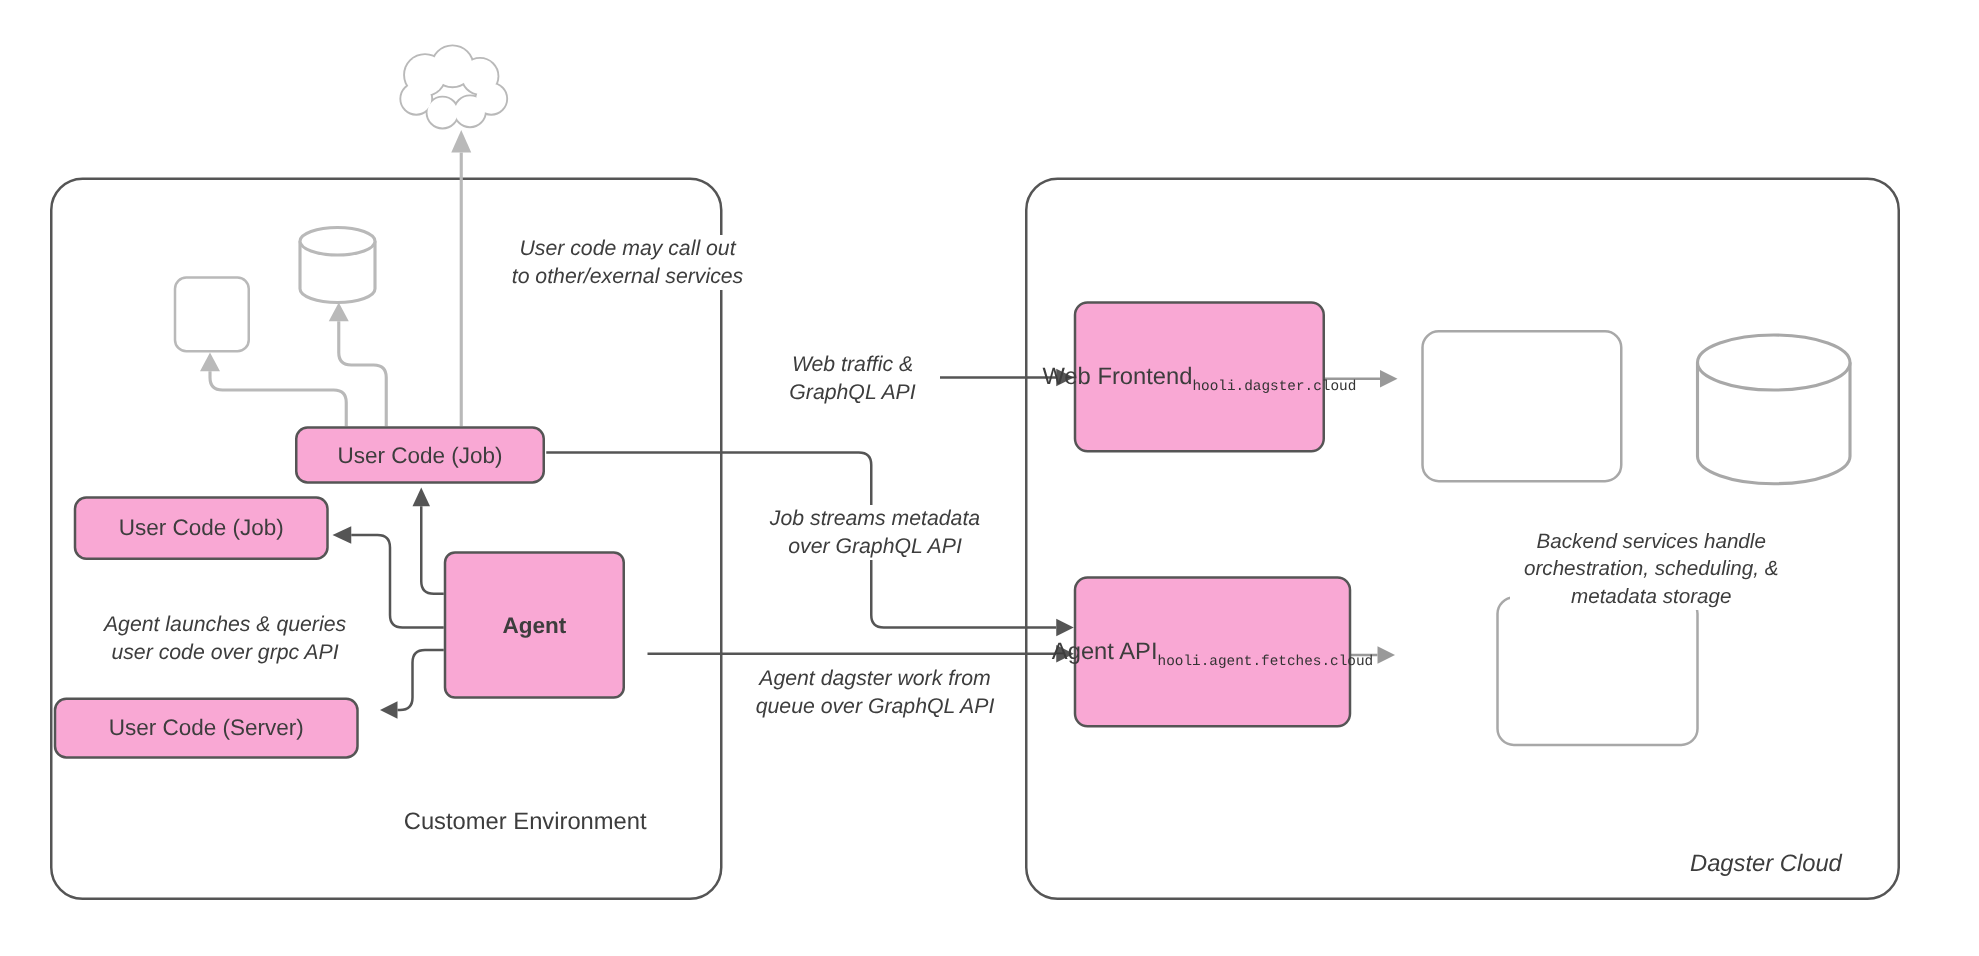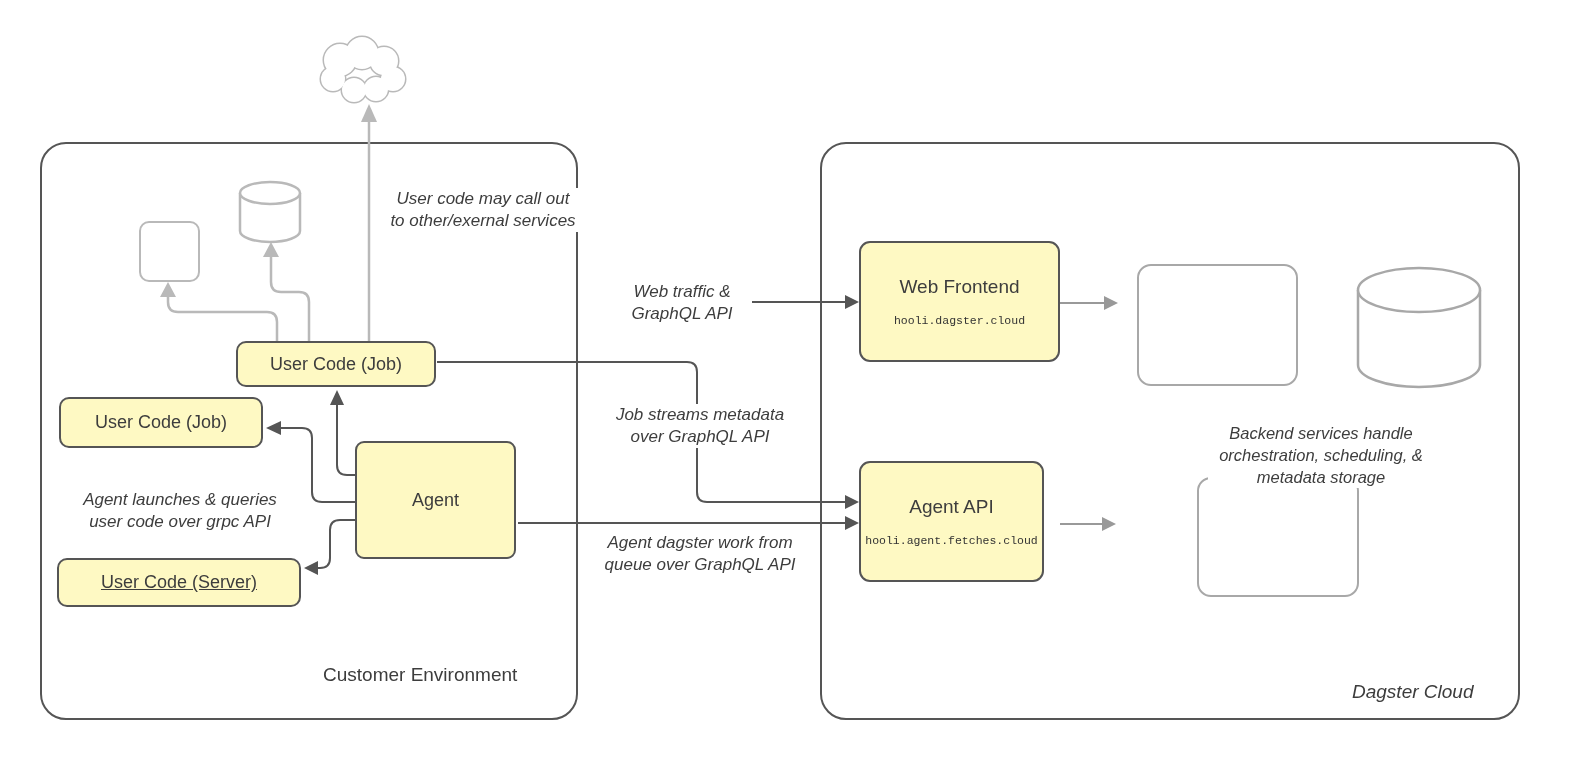"User code may call out" div.annotation { left: 385px -> 404px }
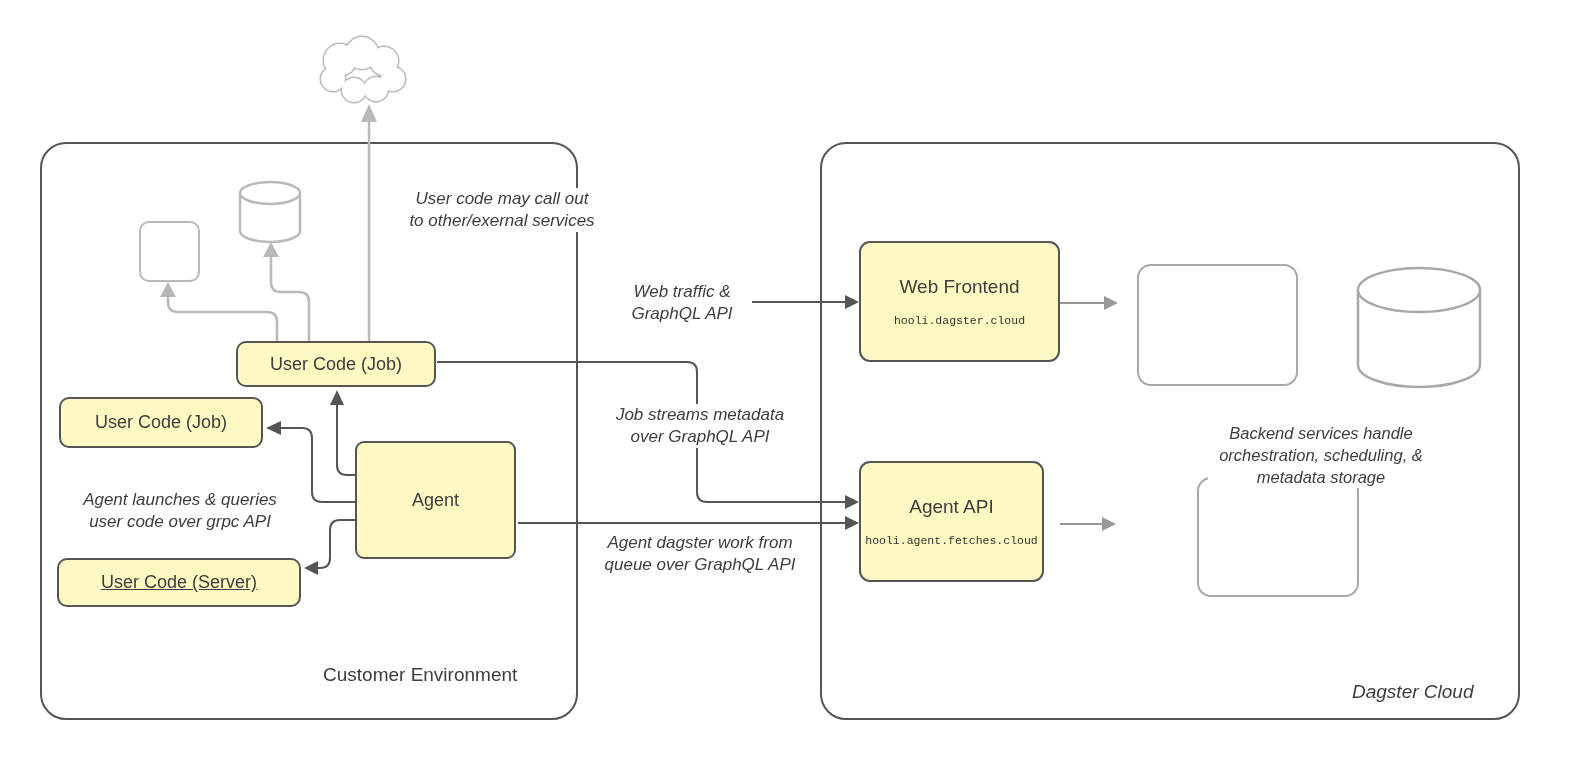"Web Frontend" .node { background: #fef9c3 -> #f9a8d4; flex-direction: column -> row }
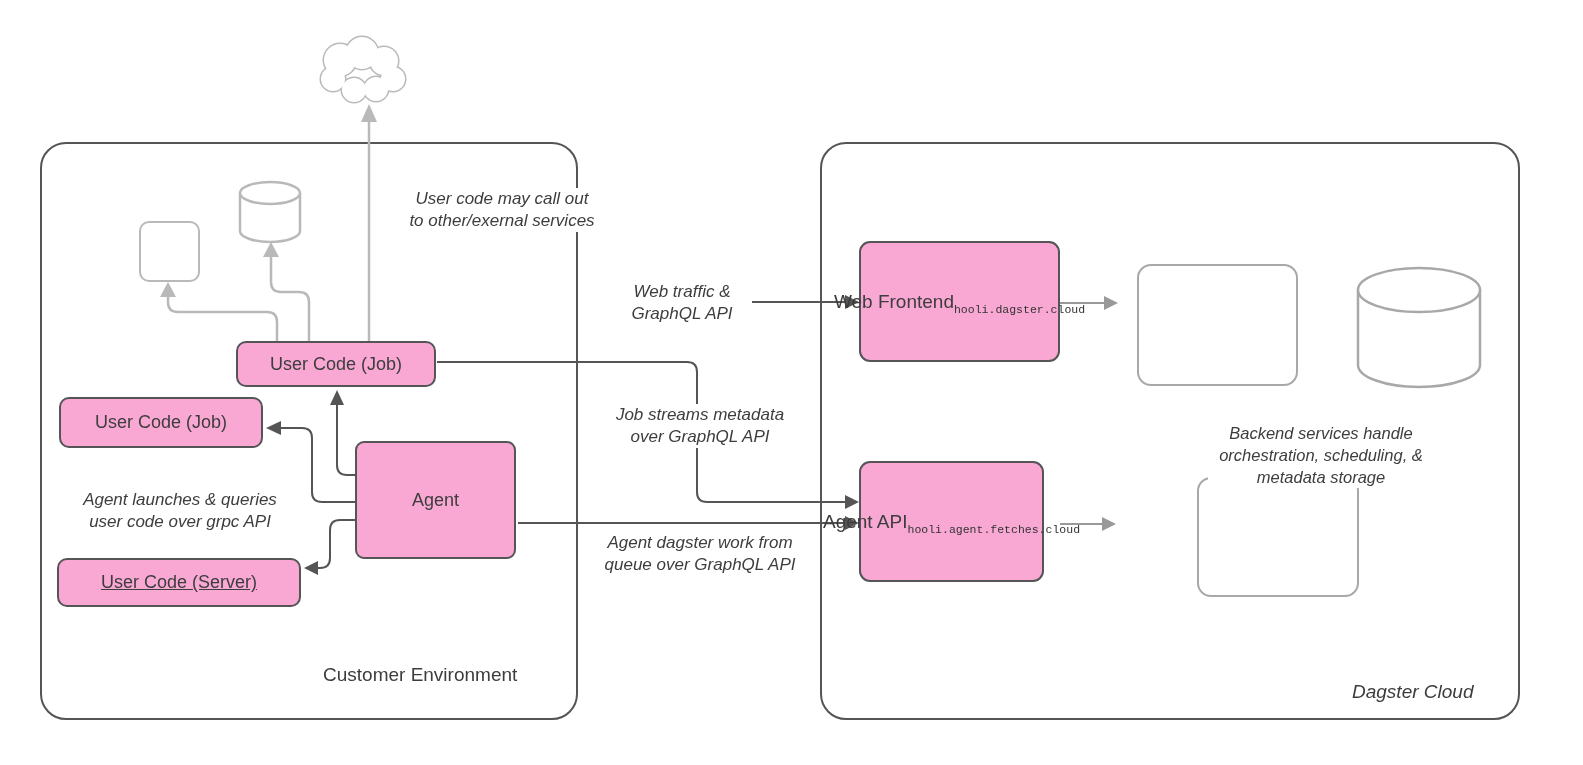"Agent" div.node { font-weight: none -> bold; width: 161px -> 145px }
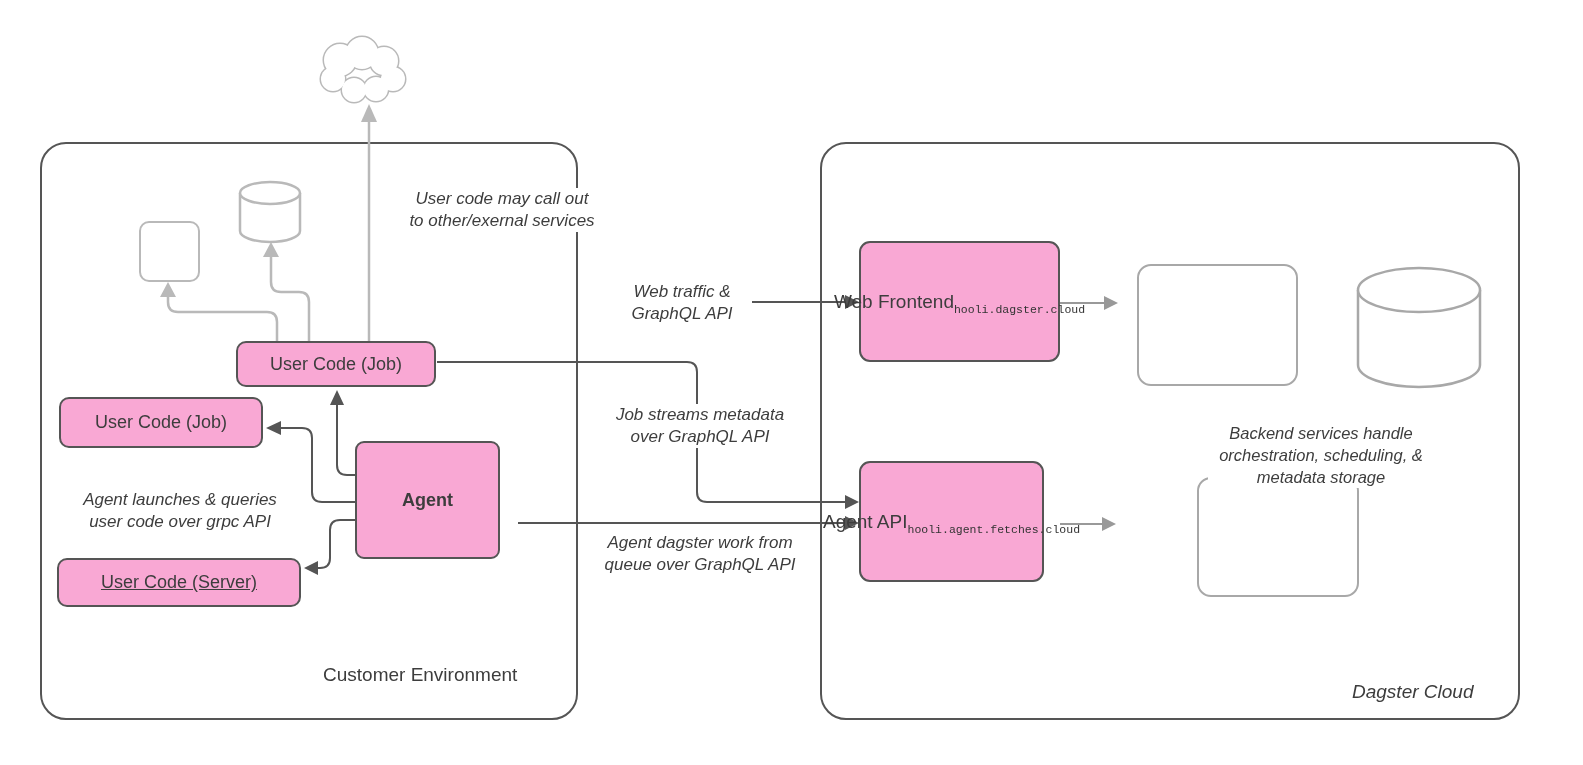"Agent API" div.node { width: 185px -> 222px }
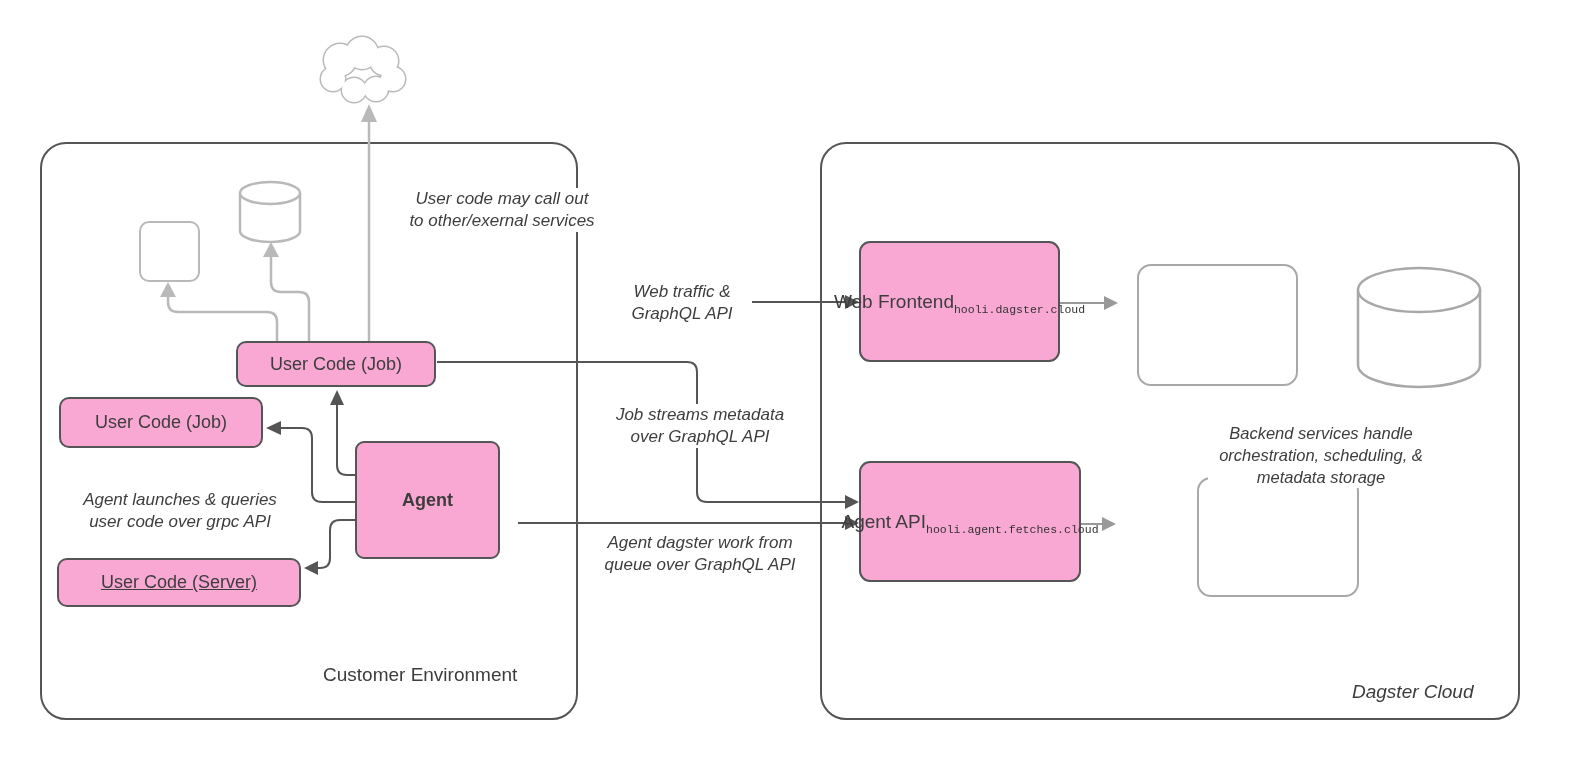"User Code (Server)" div.node { left: 57px -> 43px; text-decoration: underline -> none }
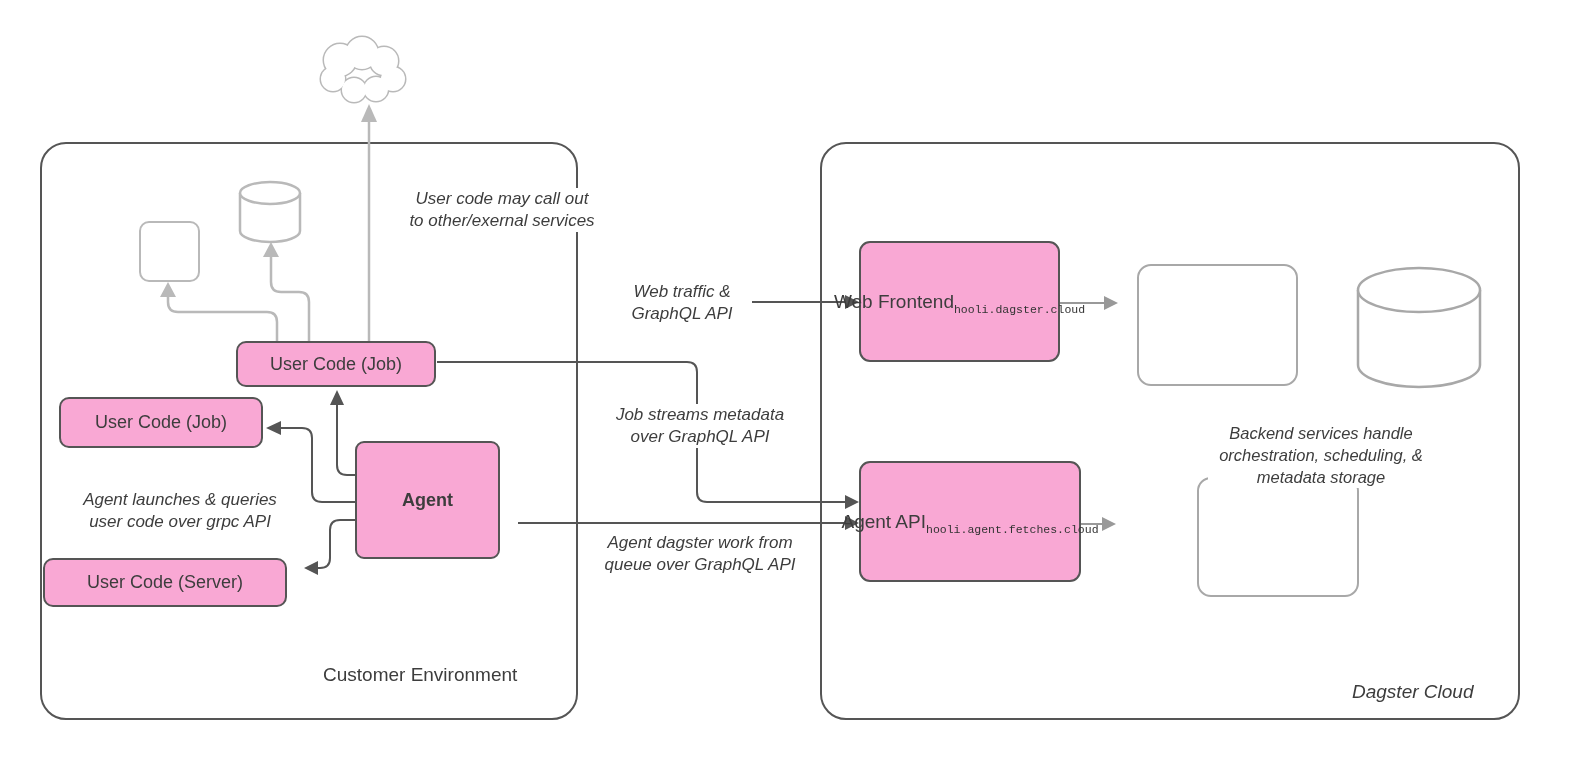"Customer Environment" div.container-label { top: 664px -> 647px }
